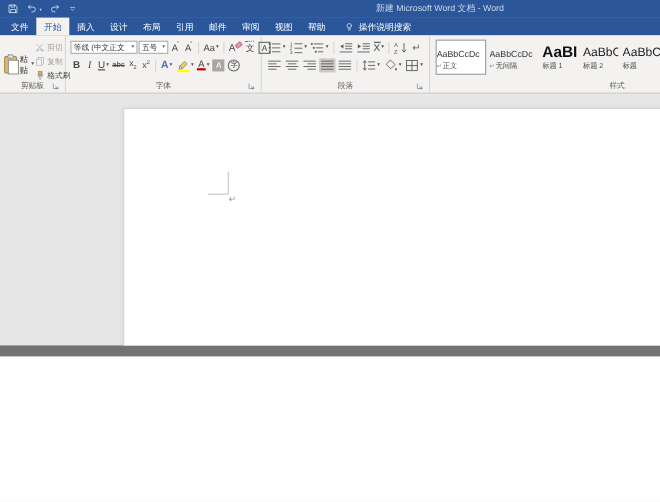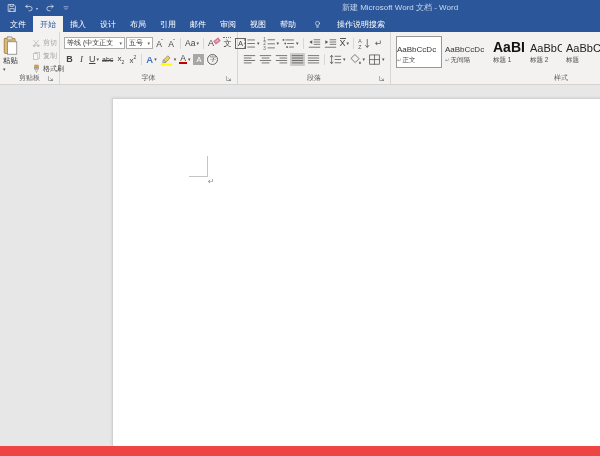"新建 Microsoft Word 文档 -" .app { background: #ef4444 -> #737373; height: 456px -> 324px }
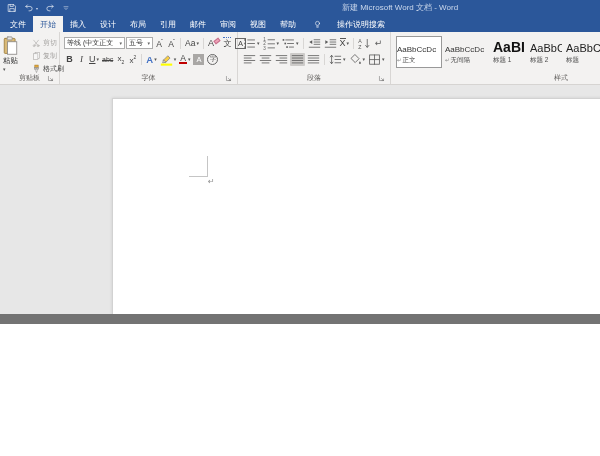"操作说明搜索" .tellme { gap: 15px -> 4px }
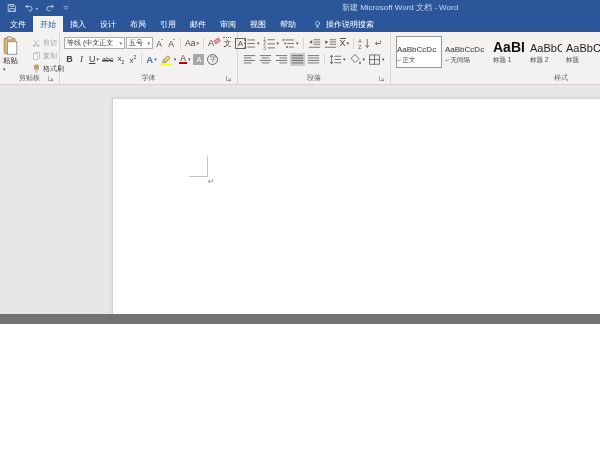"粘贴" .paste { align-items: none -> center; flex-direction: column -> none }
